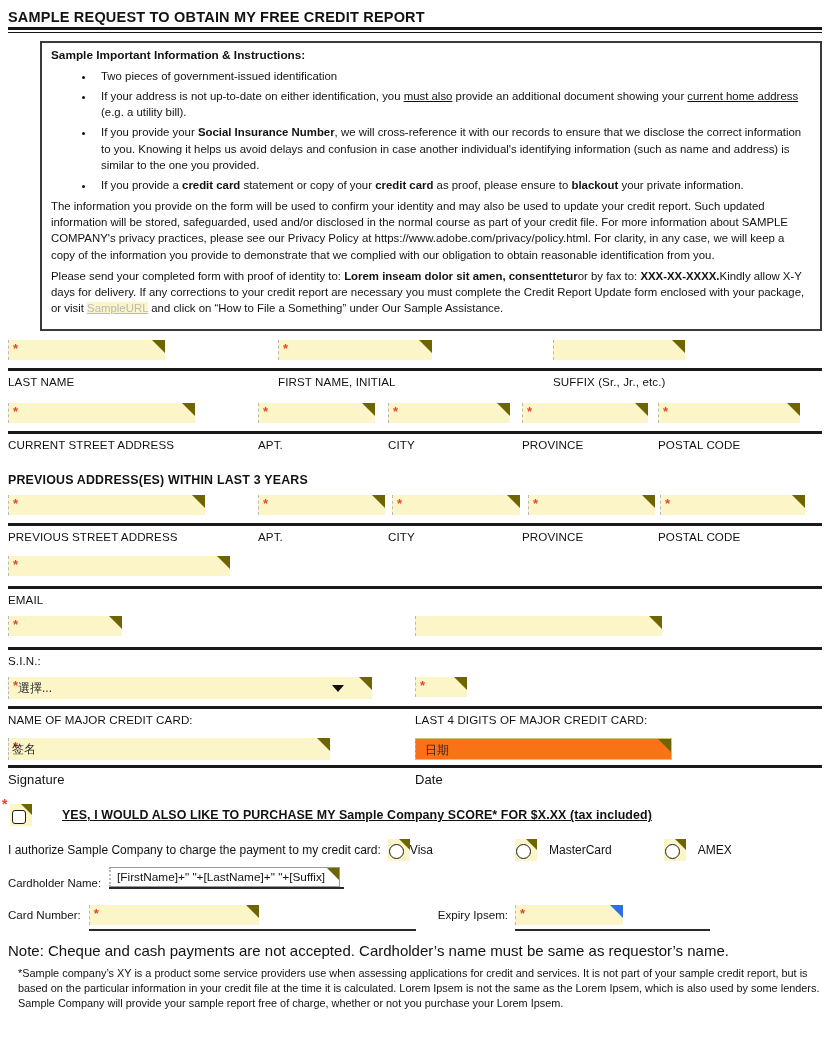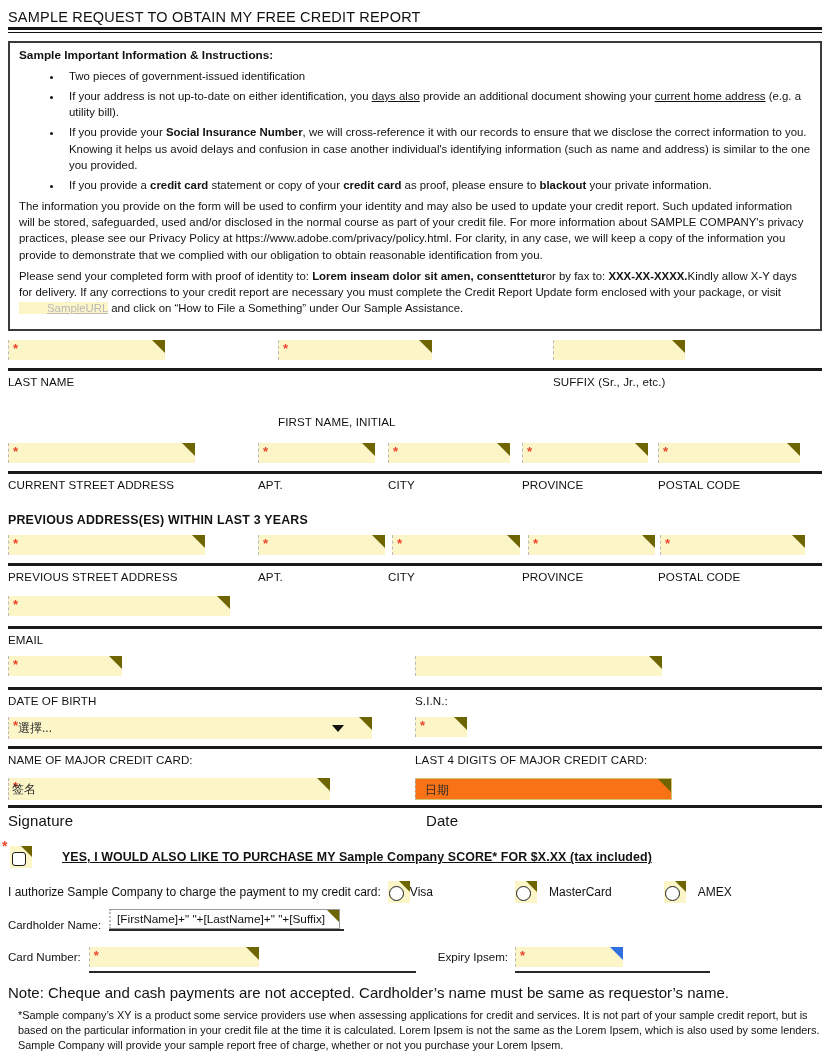"SAMPLE REQUEST TO OBTAIN MY" .subtitle { font-weight: normal -> bold }
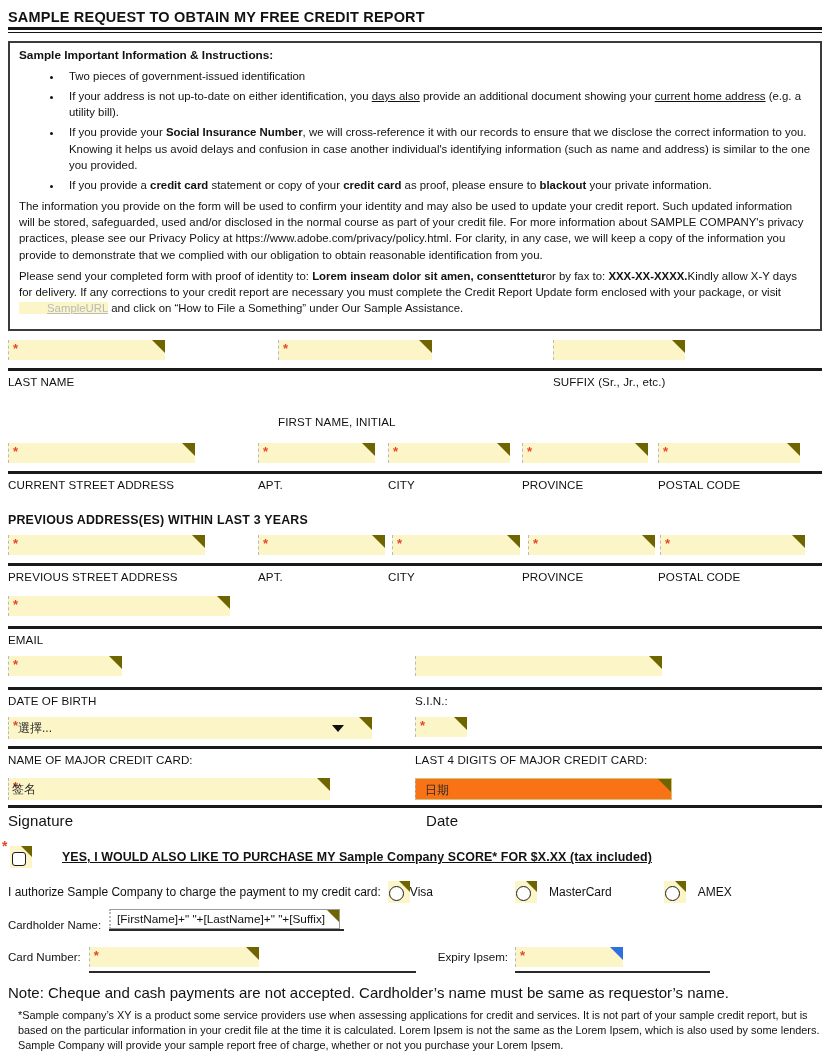"Sample Important Information &" .ibox { margin-left: none -> 32px }
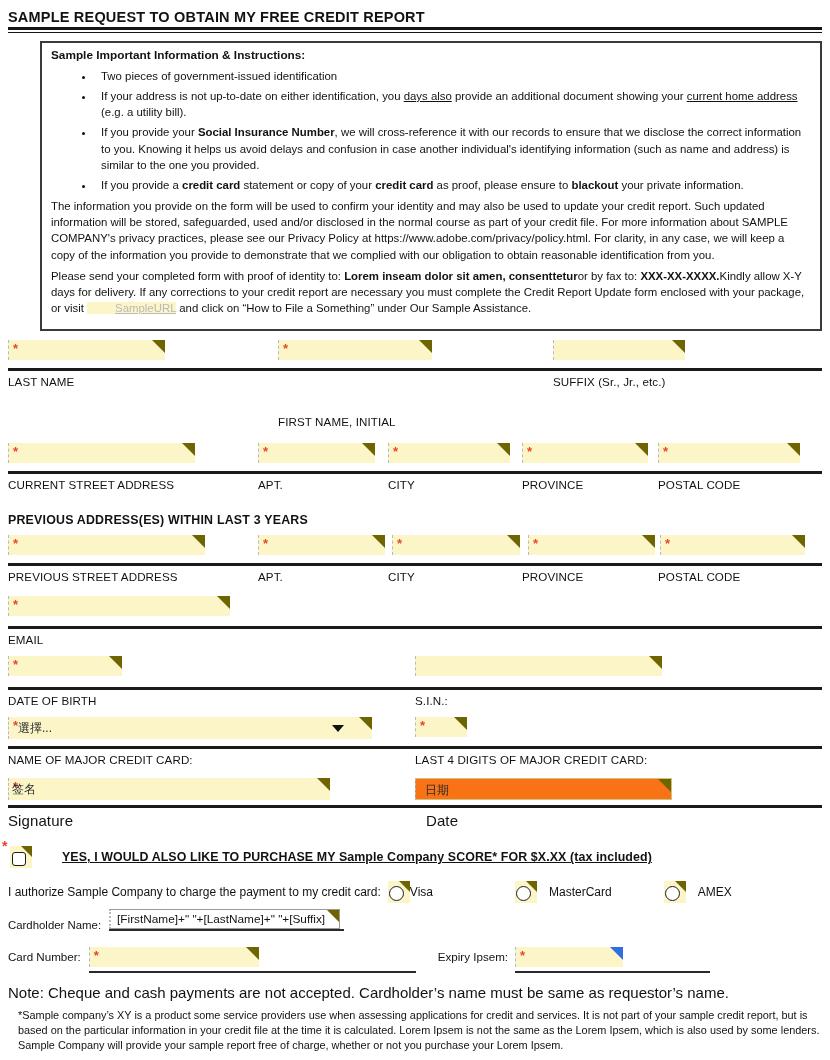"days also" span.u { text: days -> must }
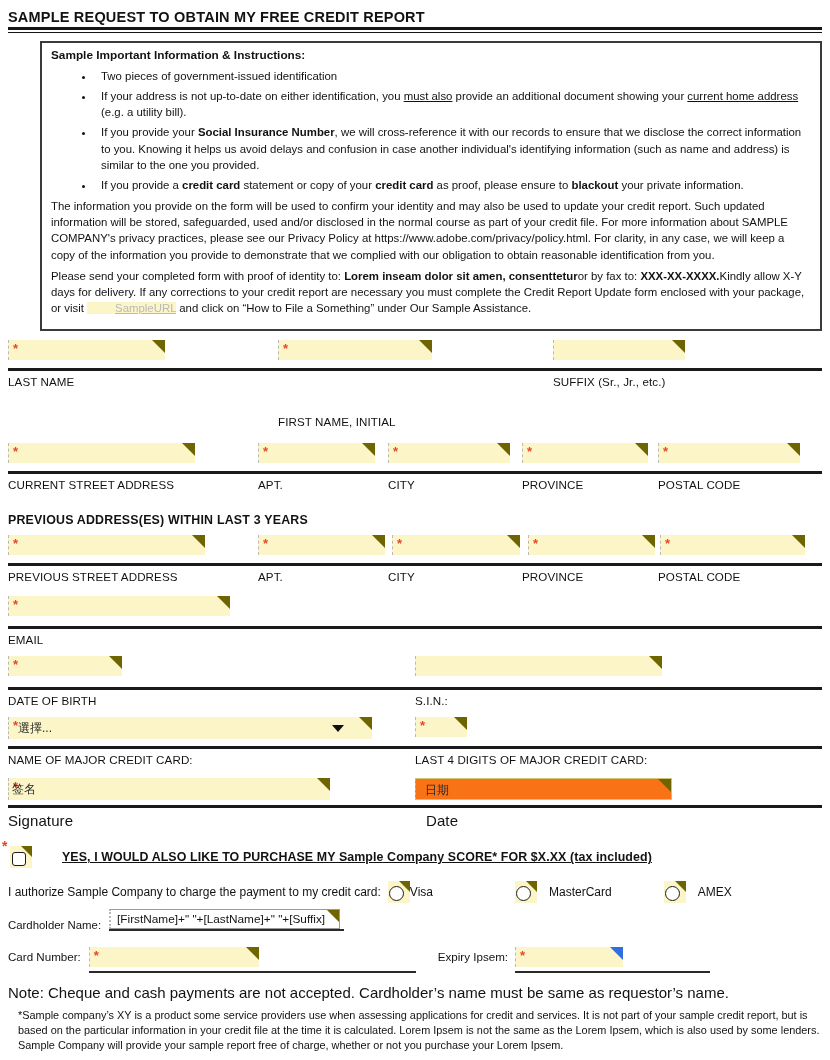"SampleURL" .link-sample { padding-left: 28px -> none }
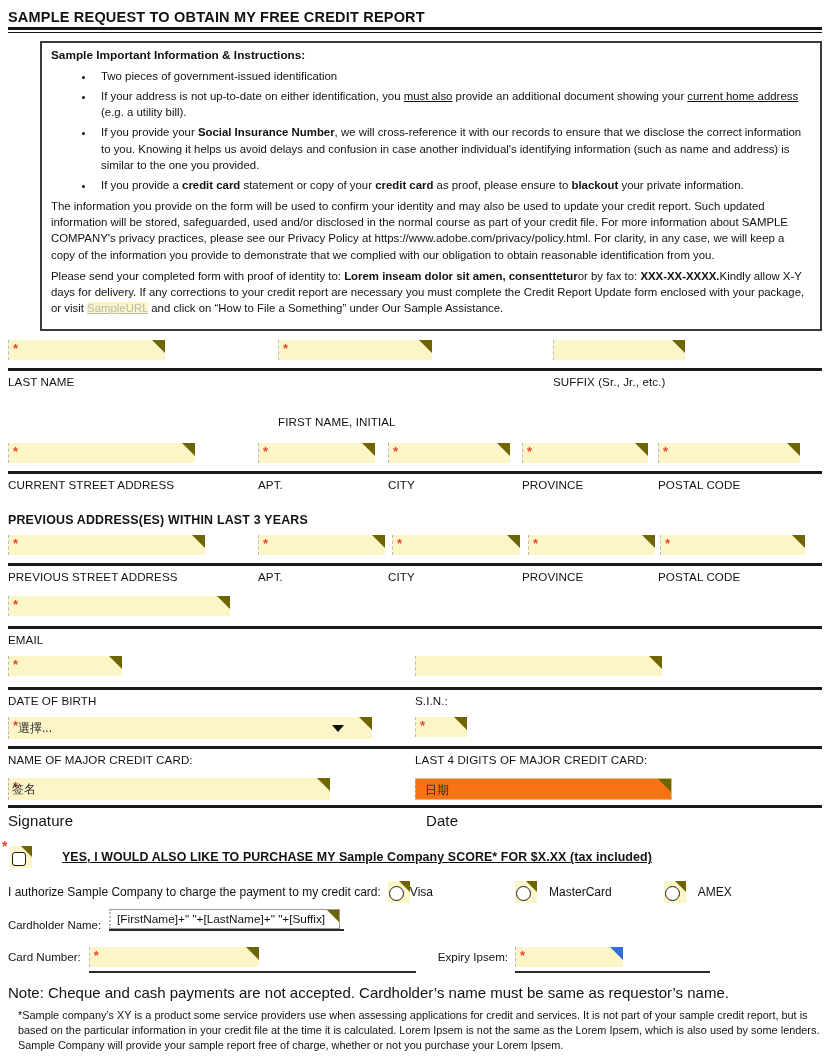"FIRST NAME, INITIAL" div { margin-top: 40px -> none }
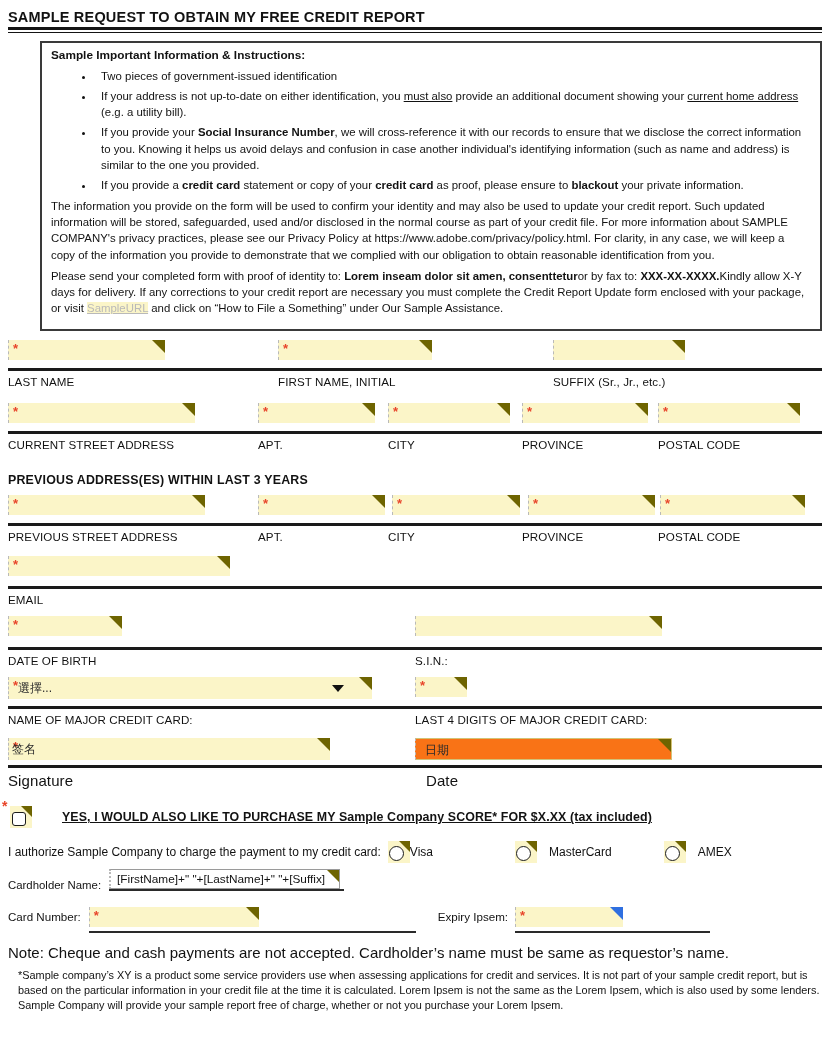"DATE OF BIRTH" div { html: <div>DATE OF BIRTH</div> -> none }
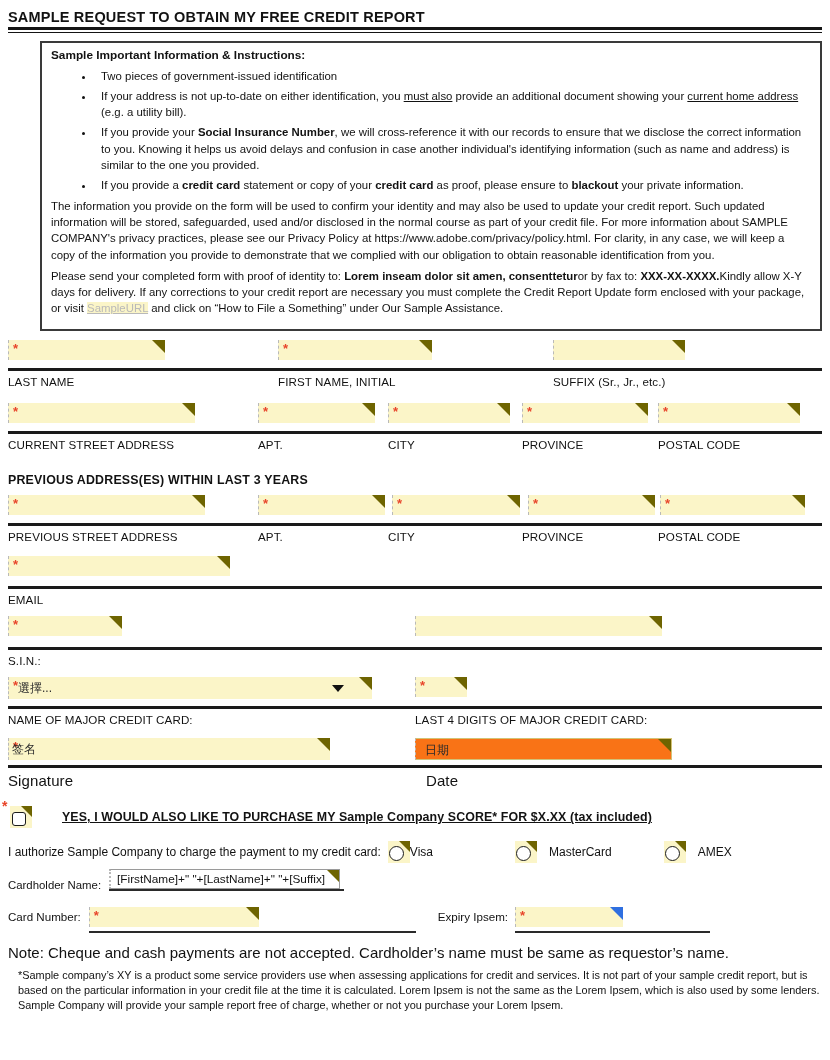"Signature" div.lblrow { font-size: 15px -> 13px; gap: 11px -> none }
